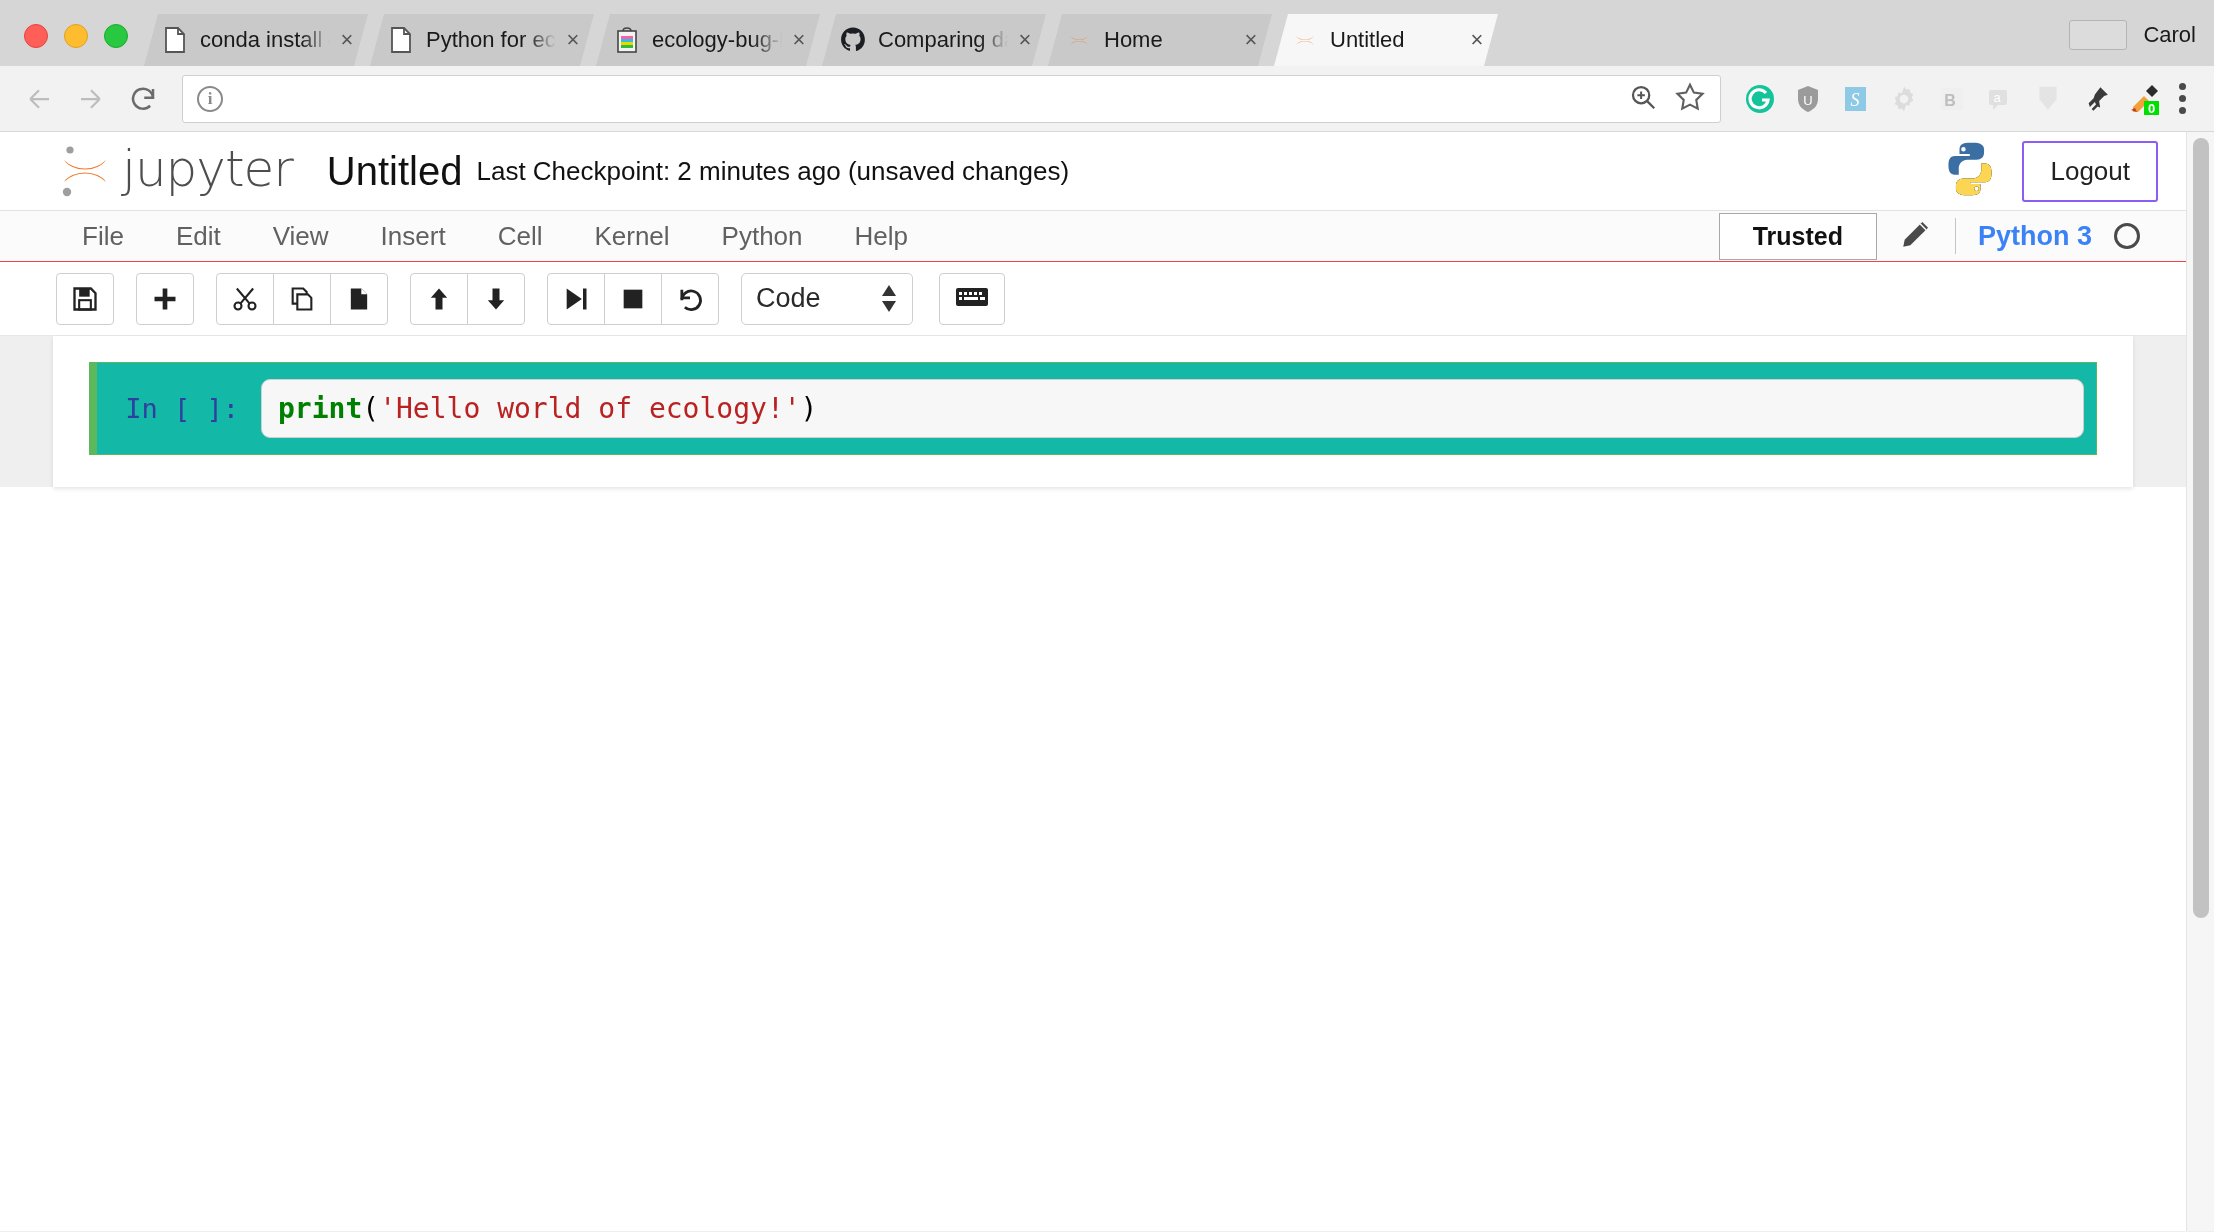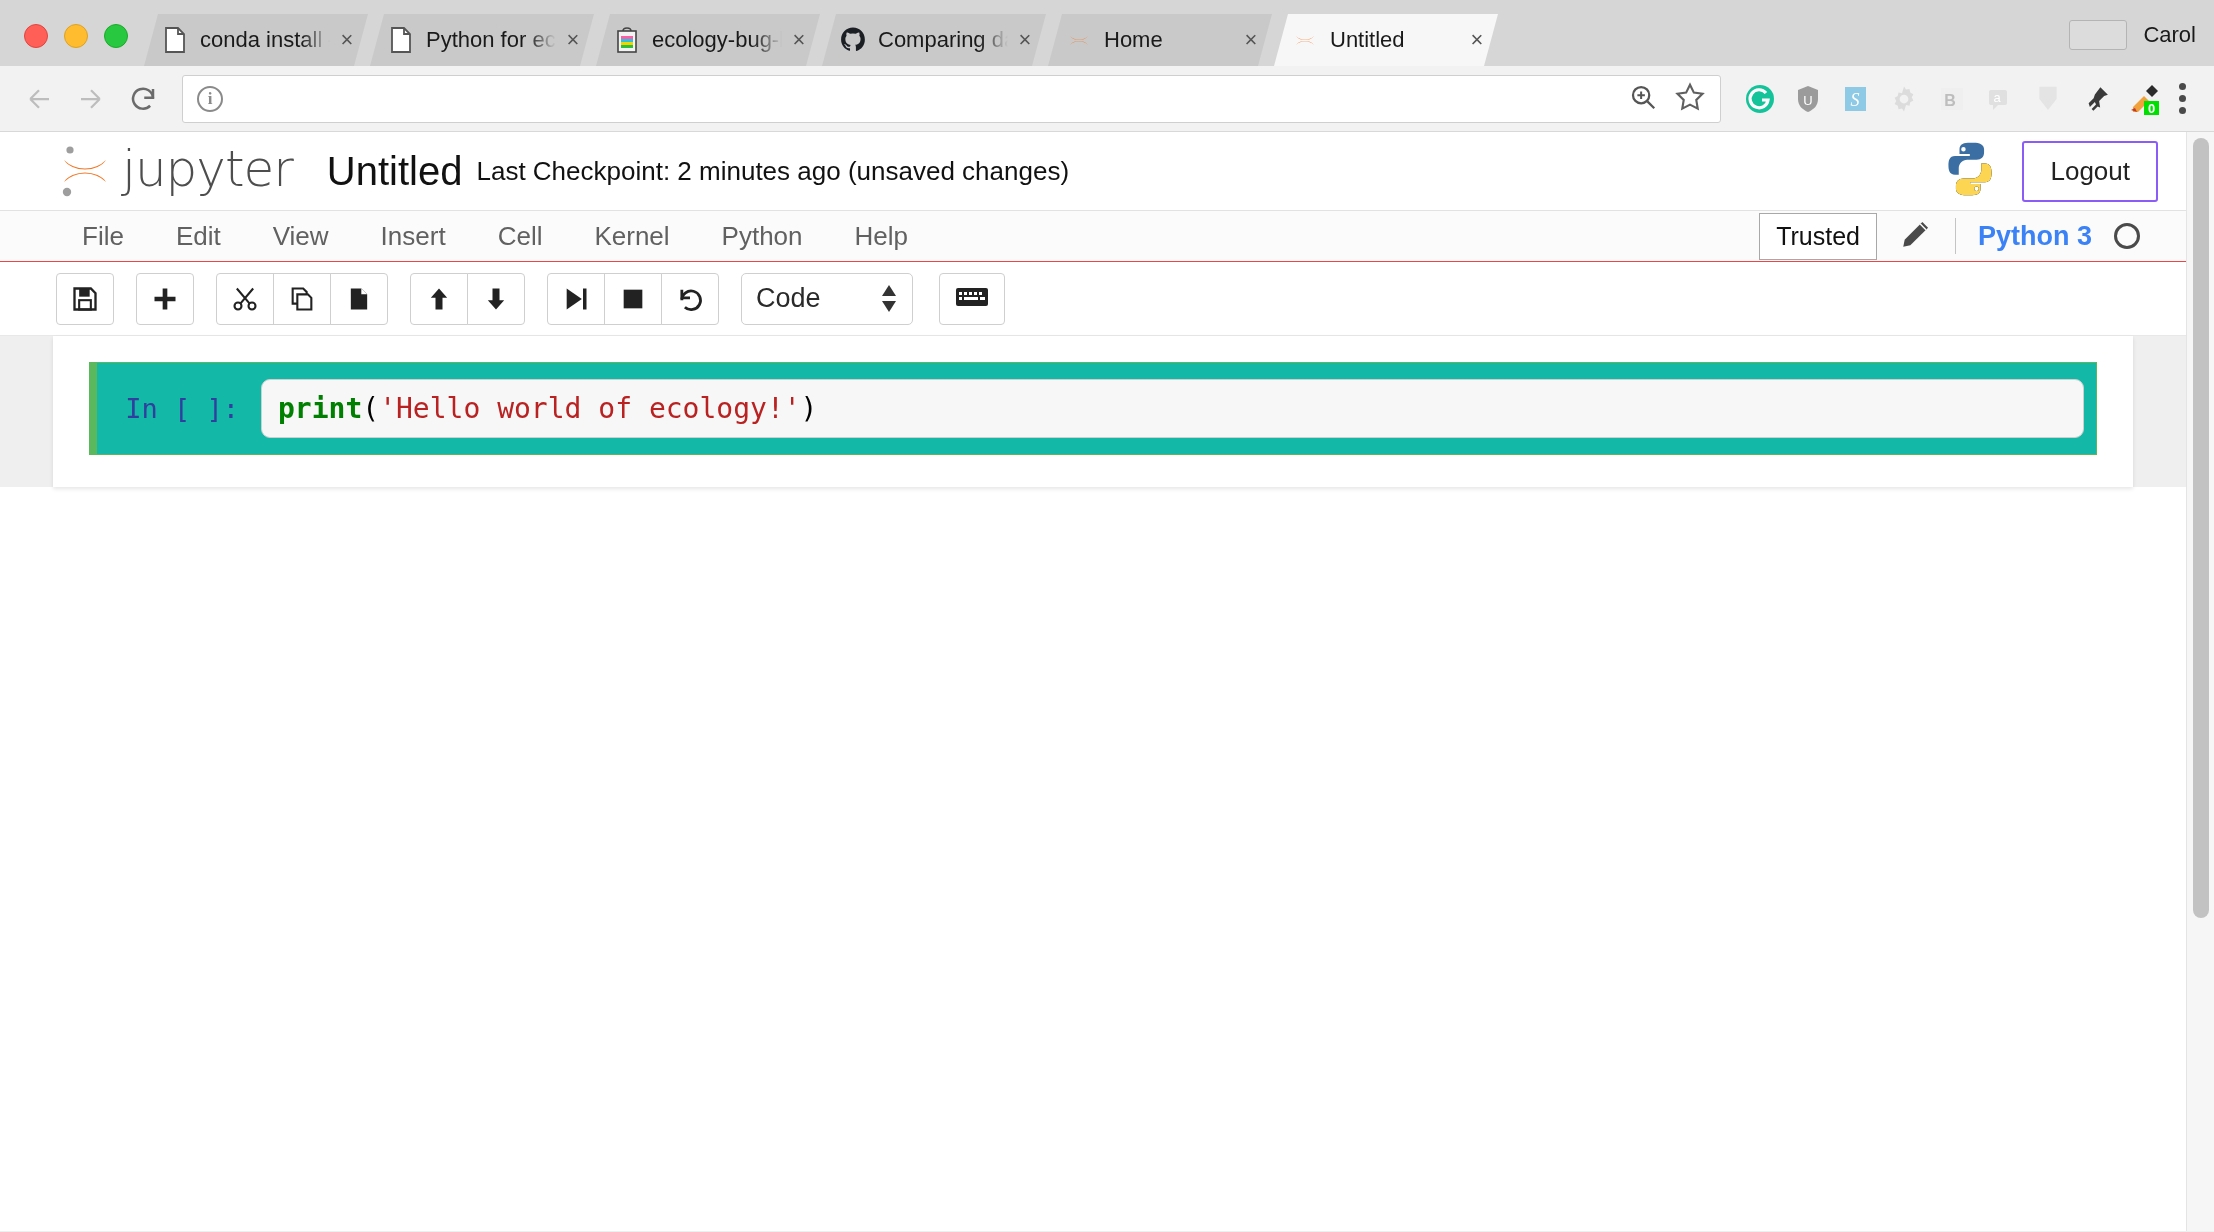"Trusted" .trusted { font-weight: none -> bold; padding: 8px 16px -> 8px 33px }
